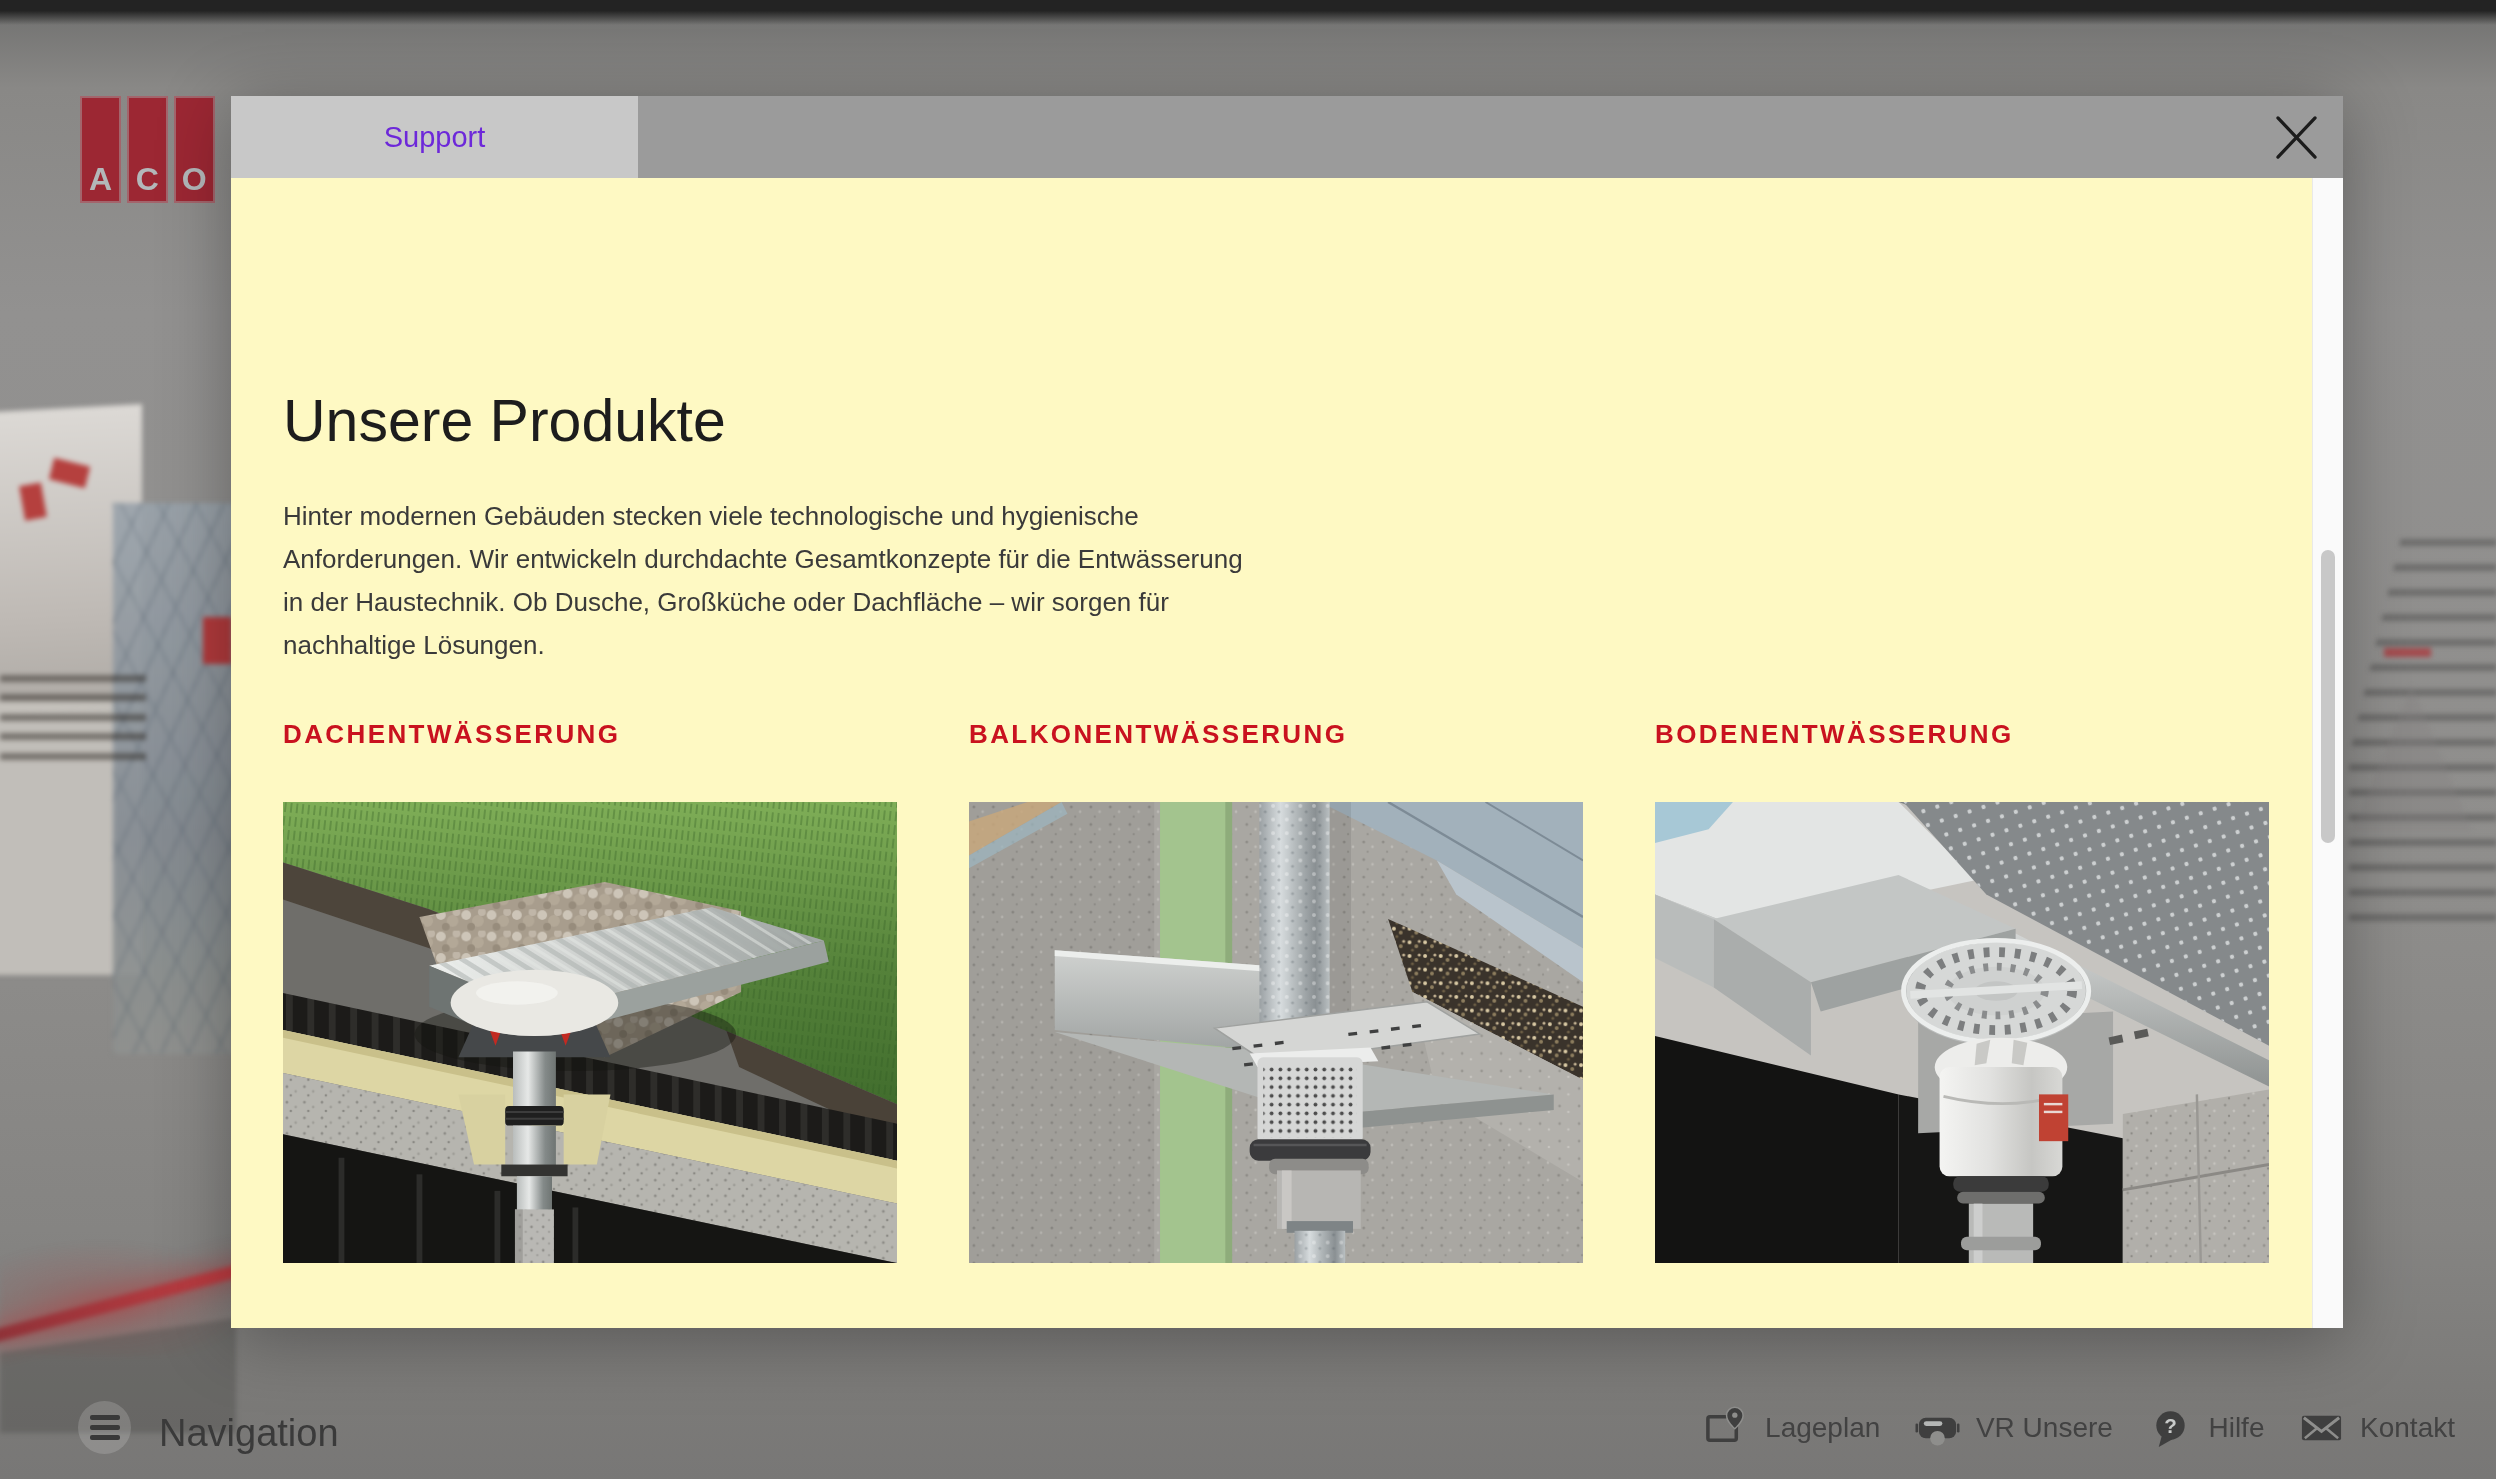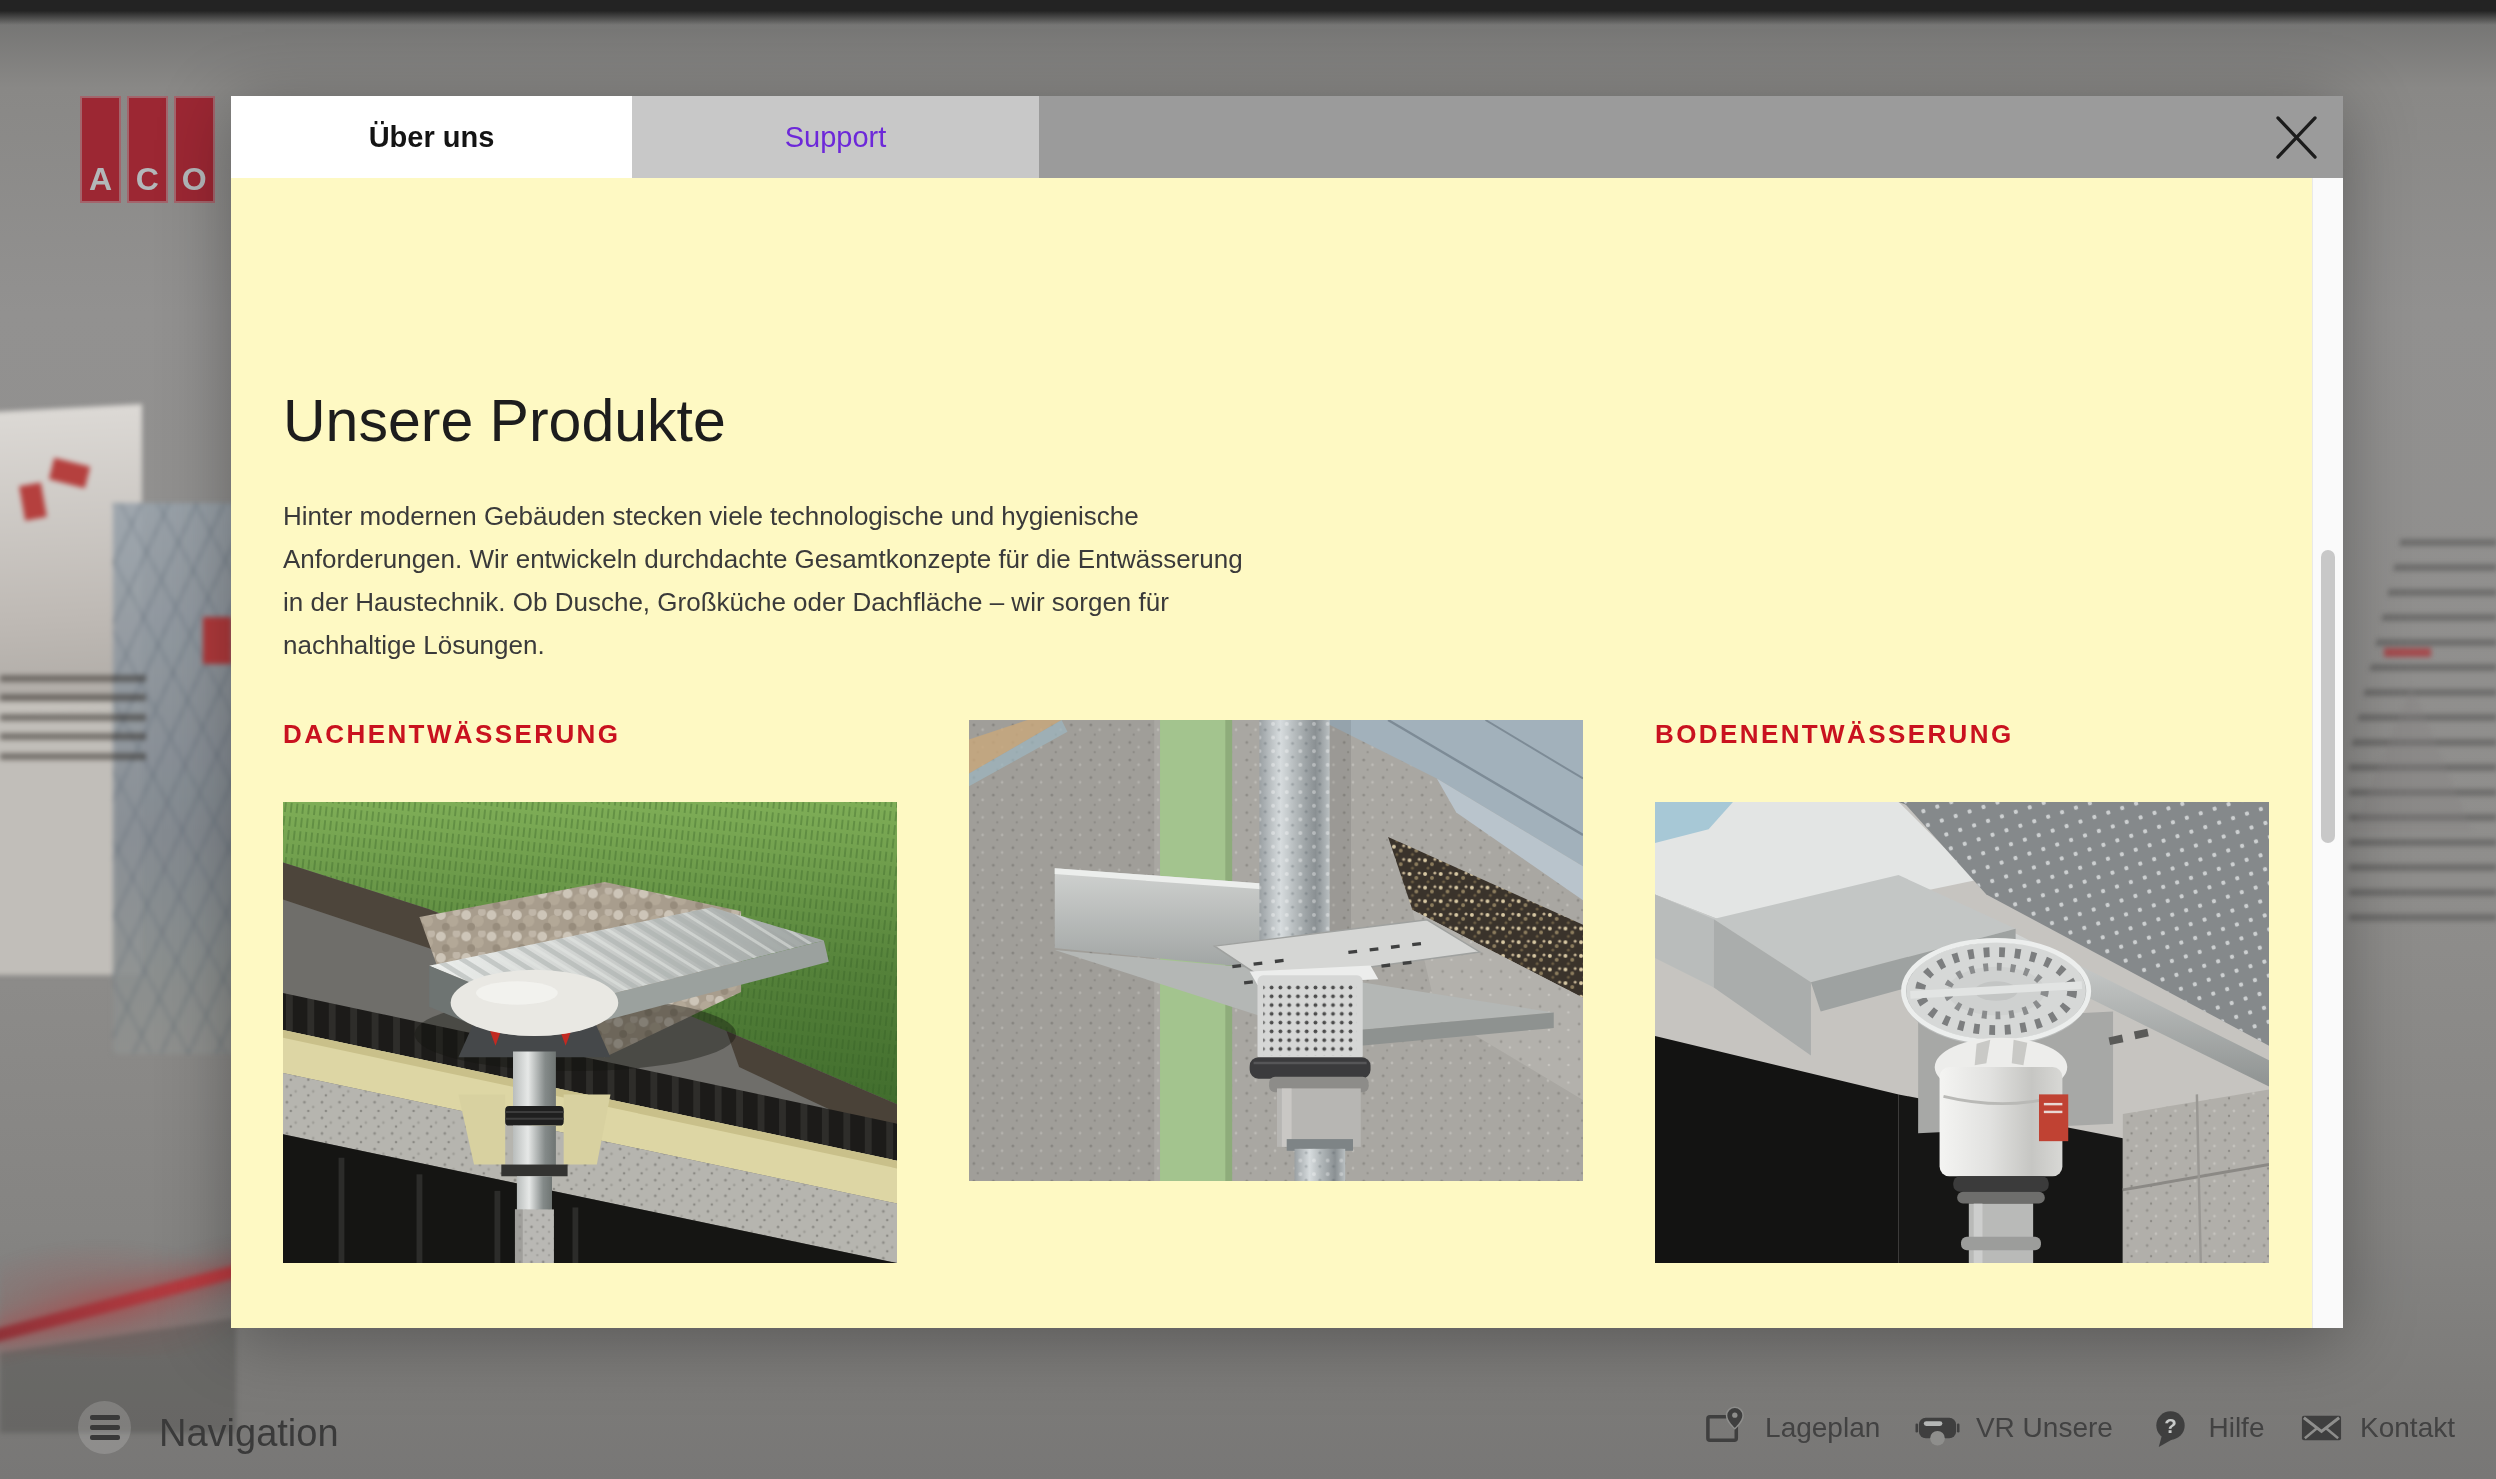"Über uns" div.tab { html: <div>Über uns</div> -> none }
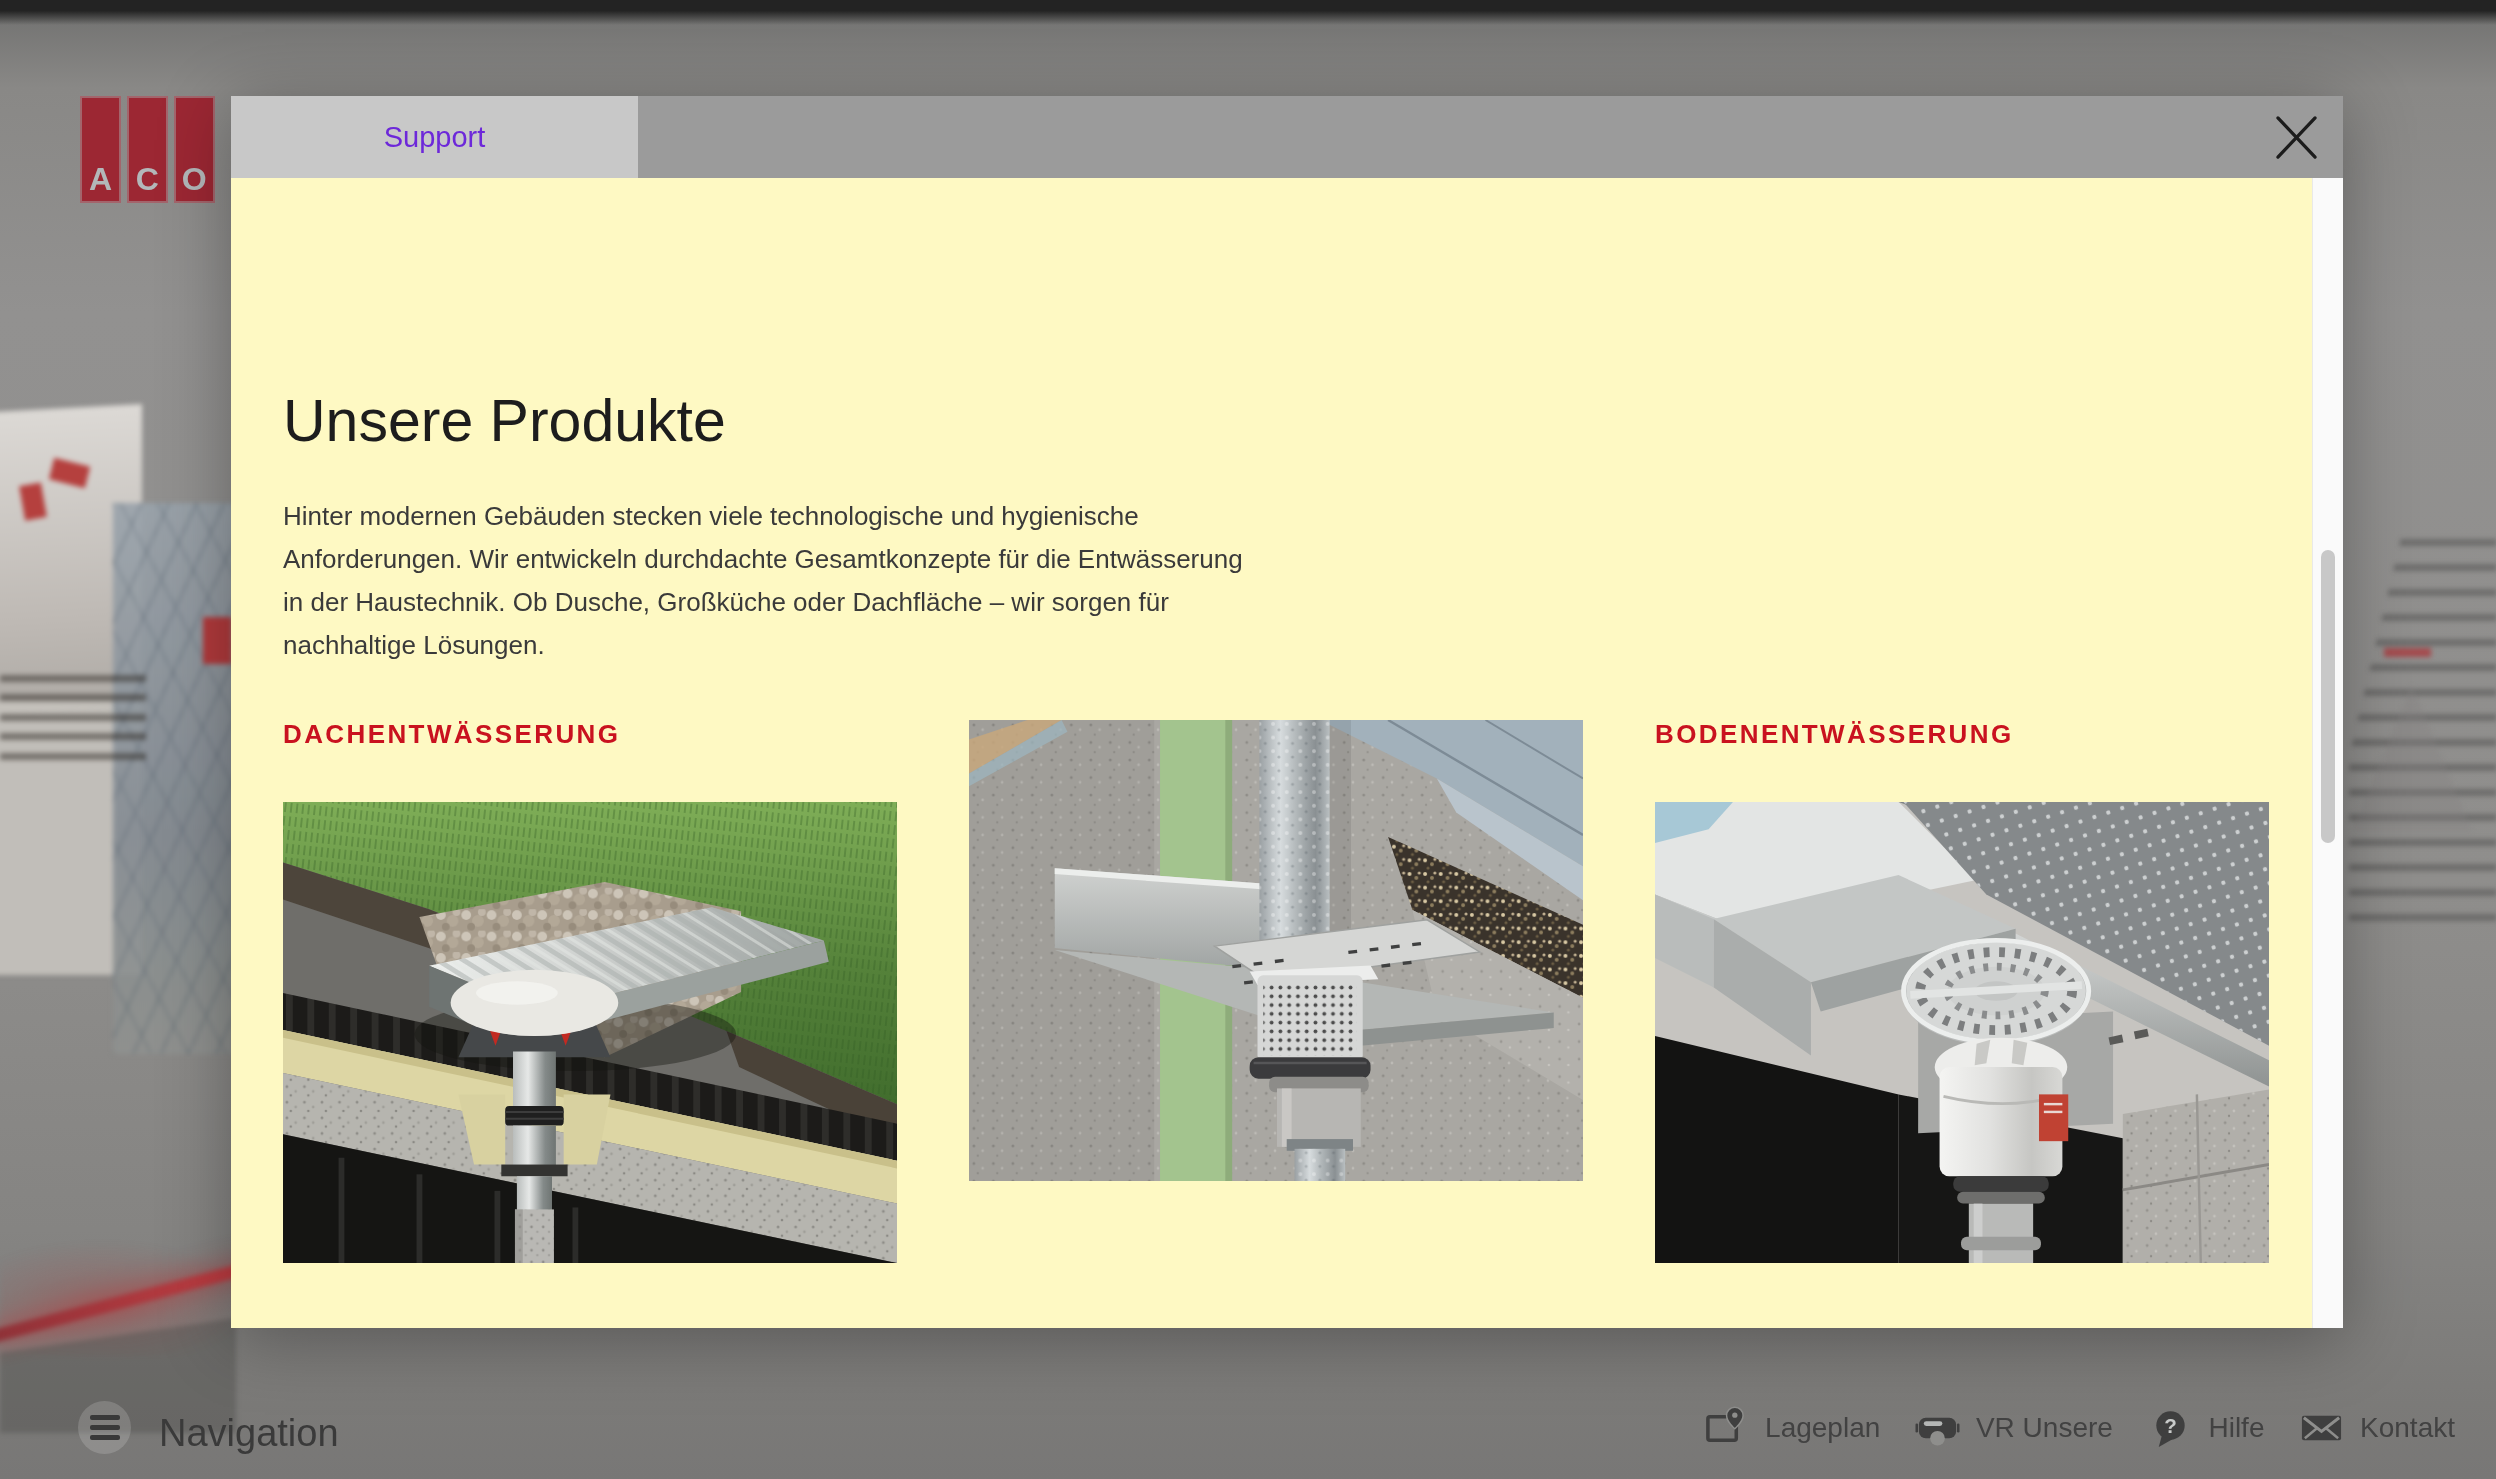"BALKONENTWÄSSERUNG" span.cat-label { html: none -> <span>BALKONENTWÄSSERUNG</span> }
